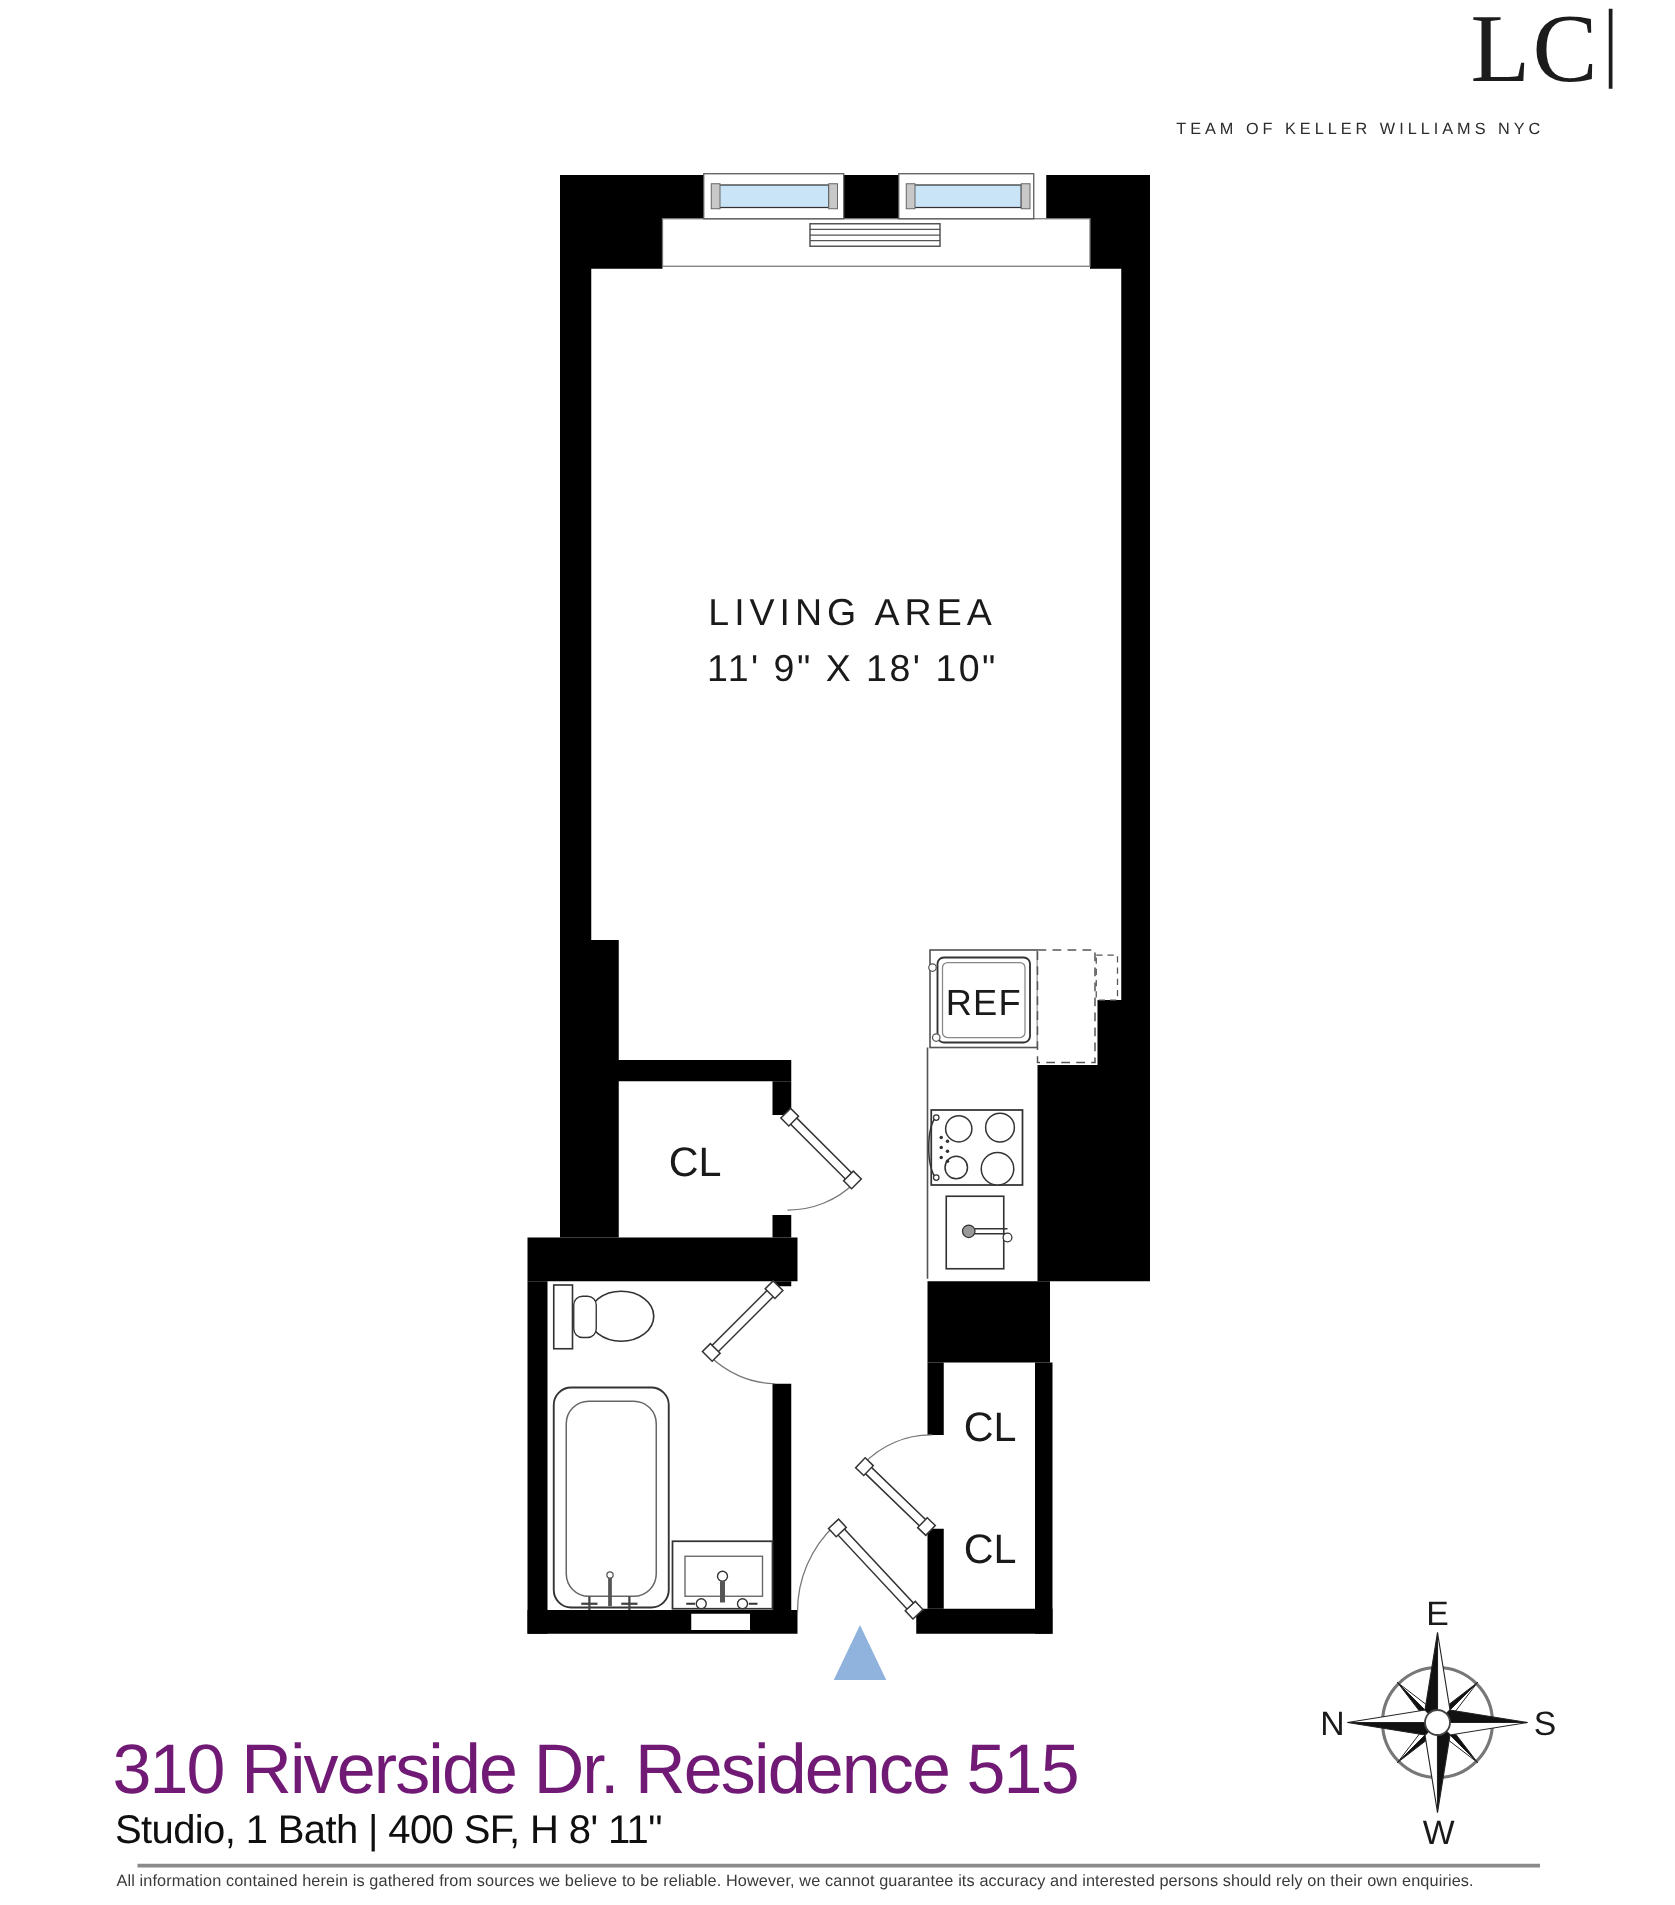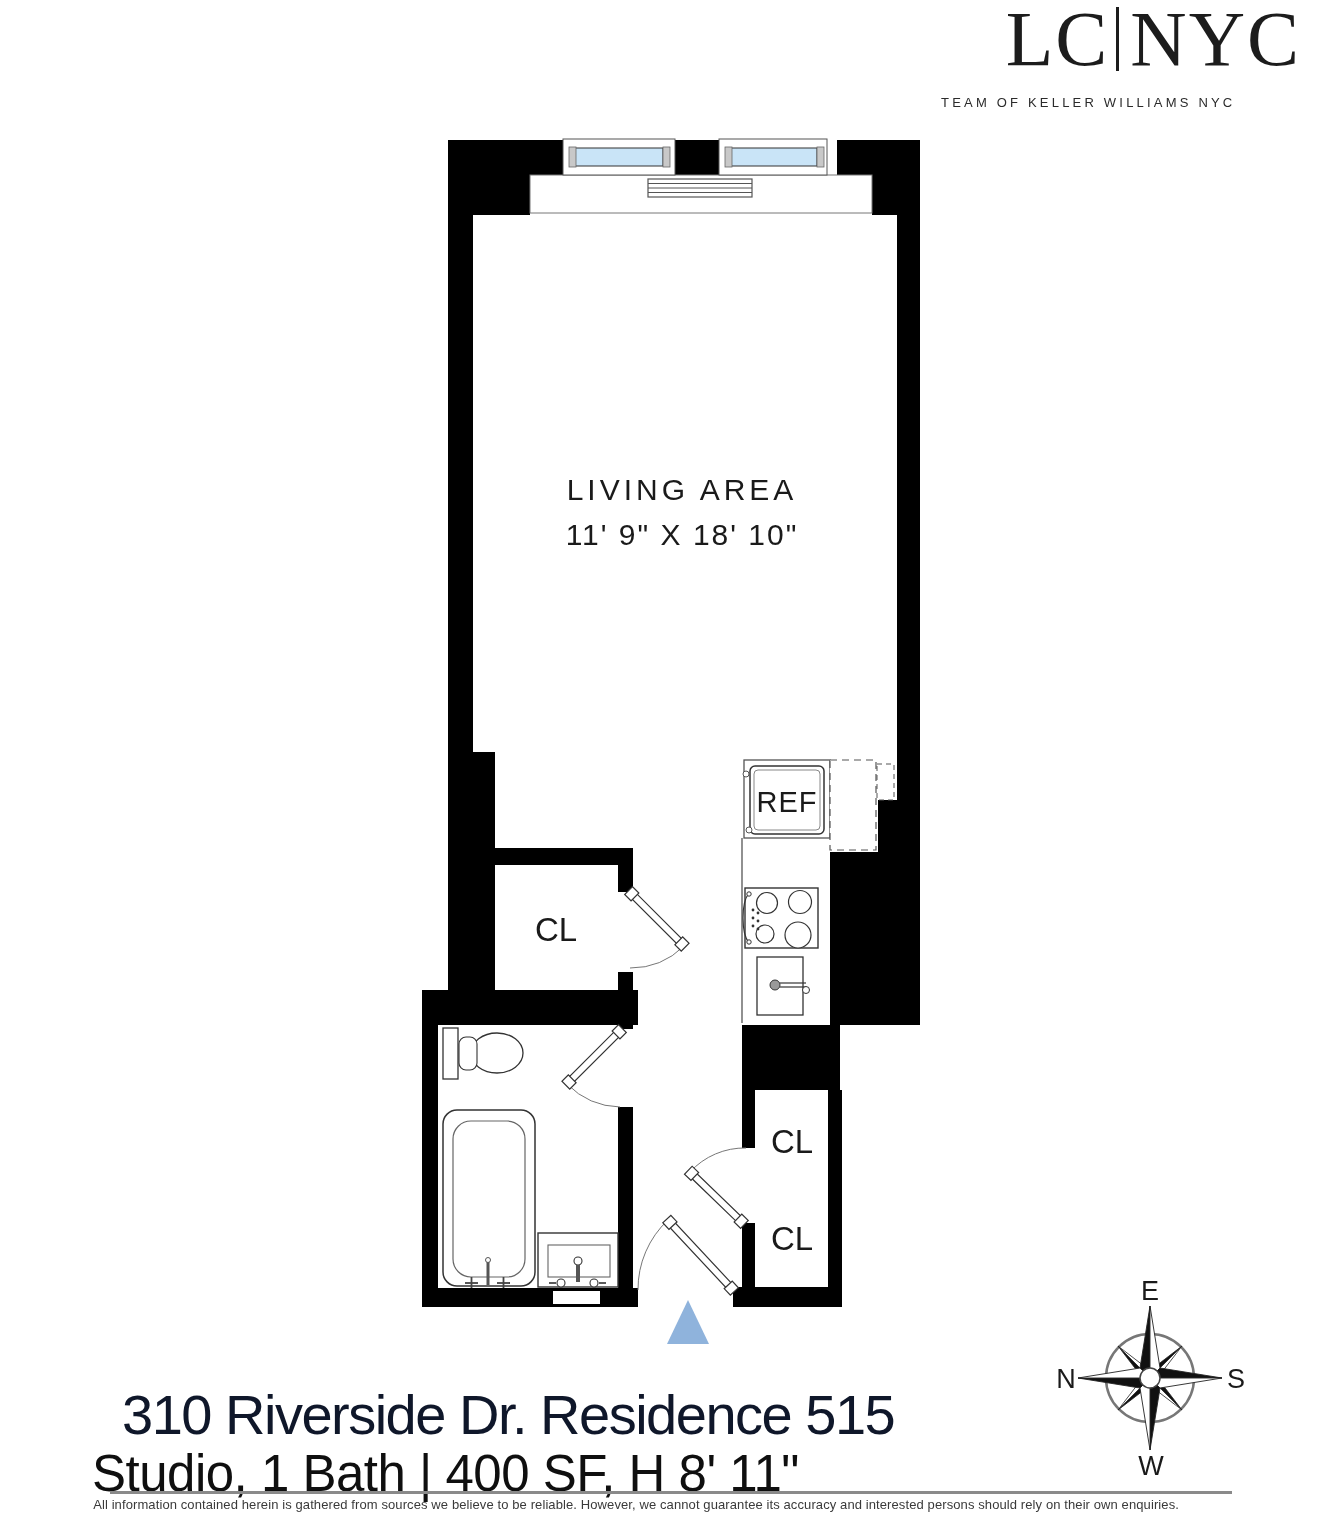"NYC" span.logo-word { html: <span>NYC</span> -> none }
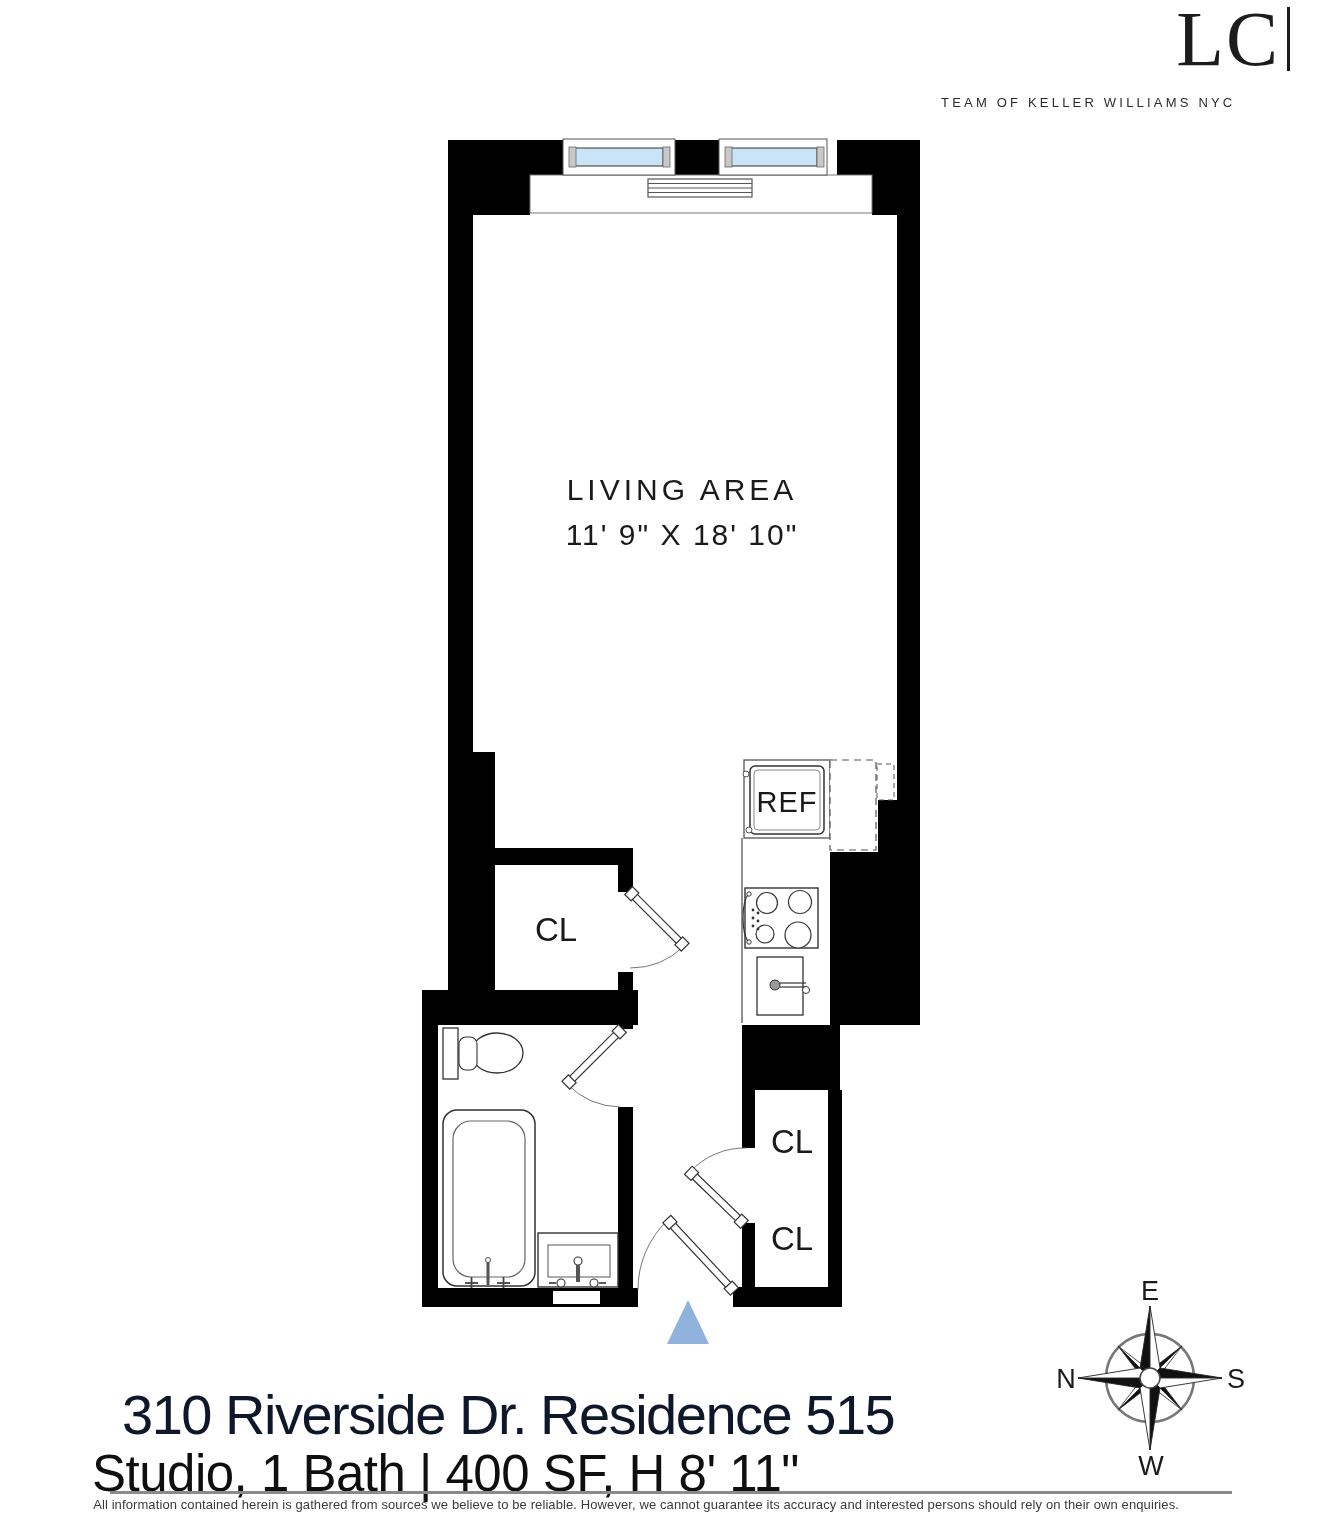"310 Riverside Dr. Residence 515" #listing-title { color: #0f172a -> #701a75; margin-left: 32px -> none }
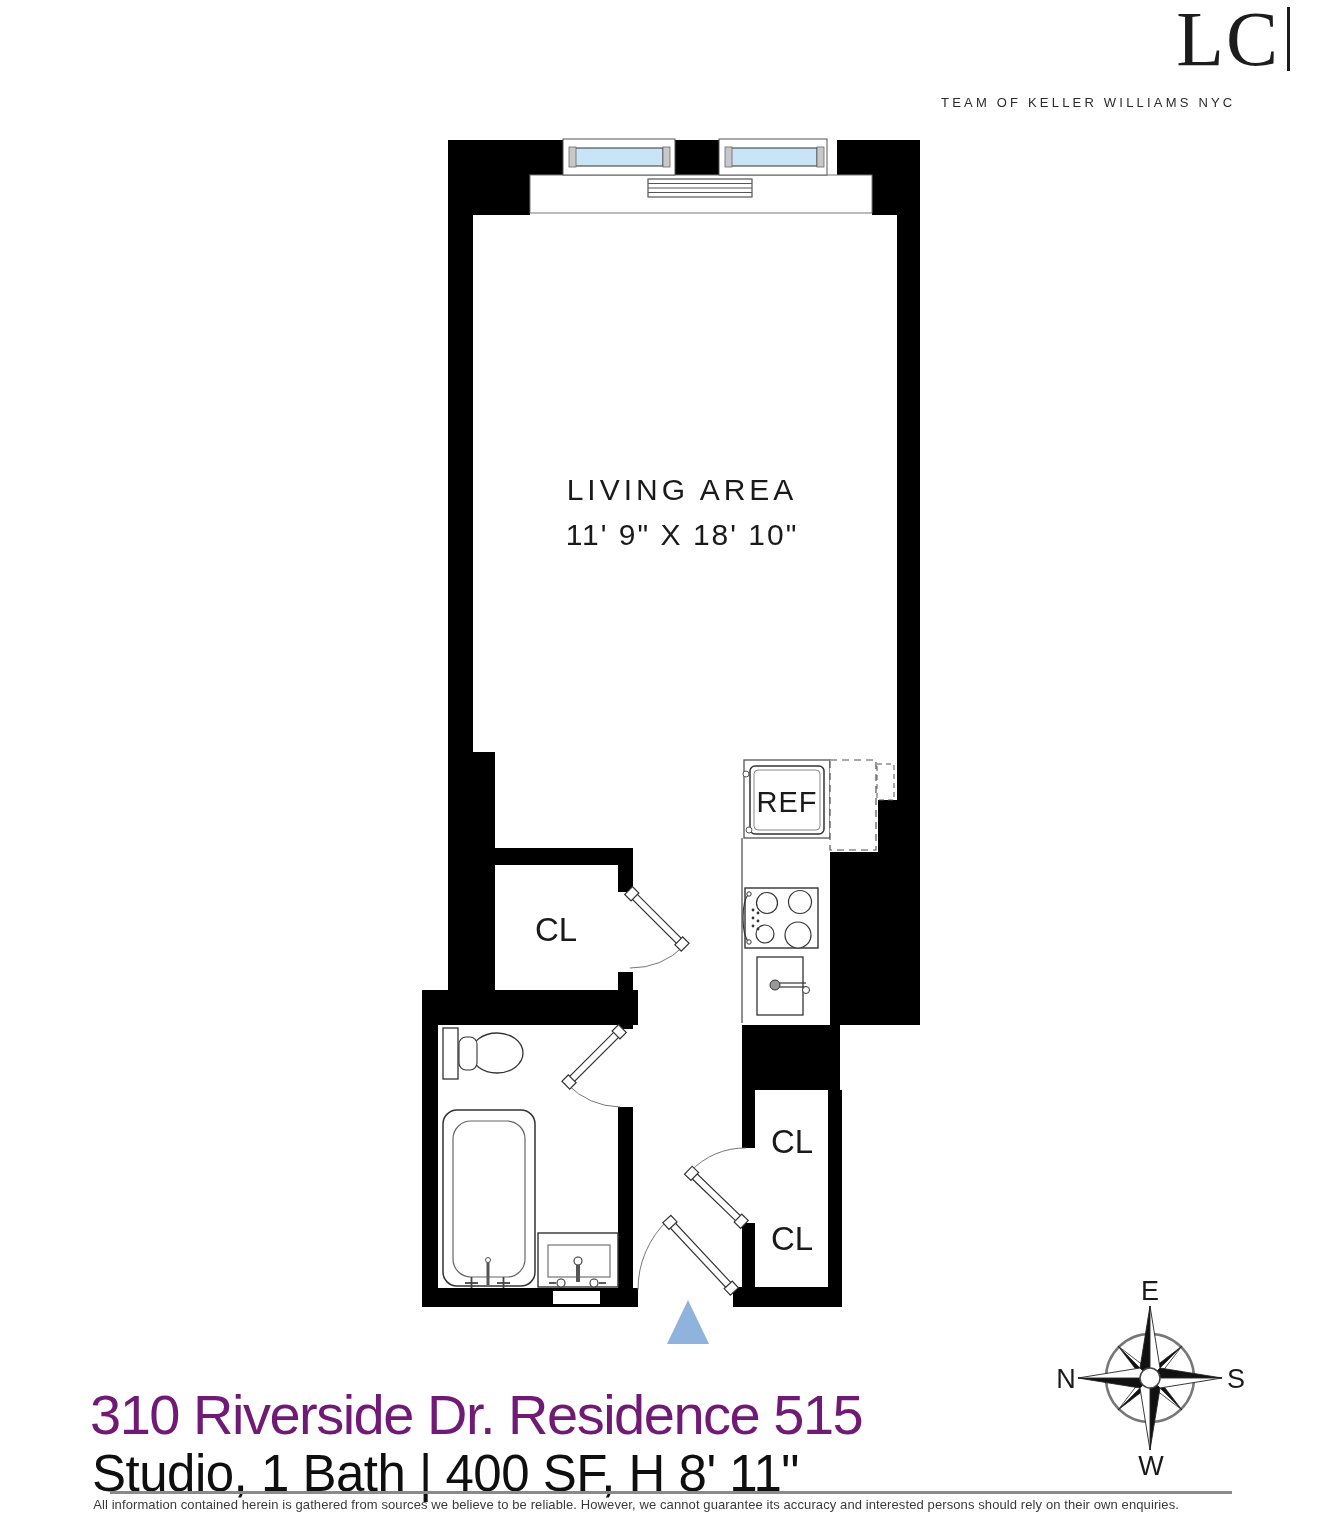"Studio, 1 Bath | 400" #listing-subtitle { font-size: 51px -> 32px }
